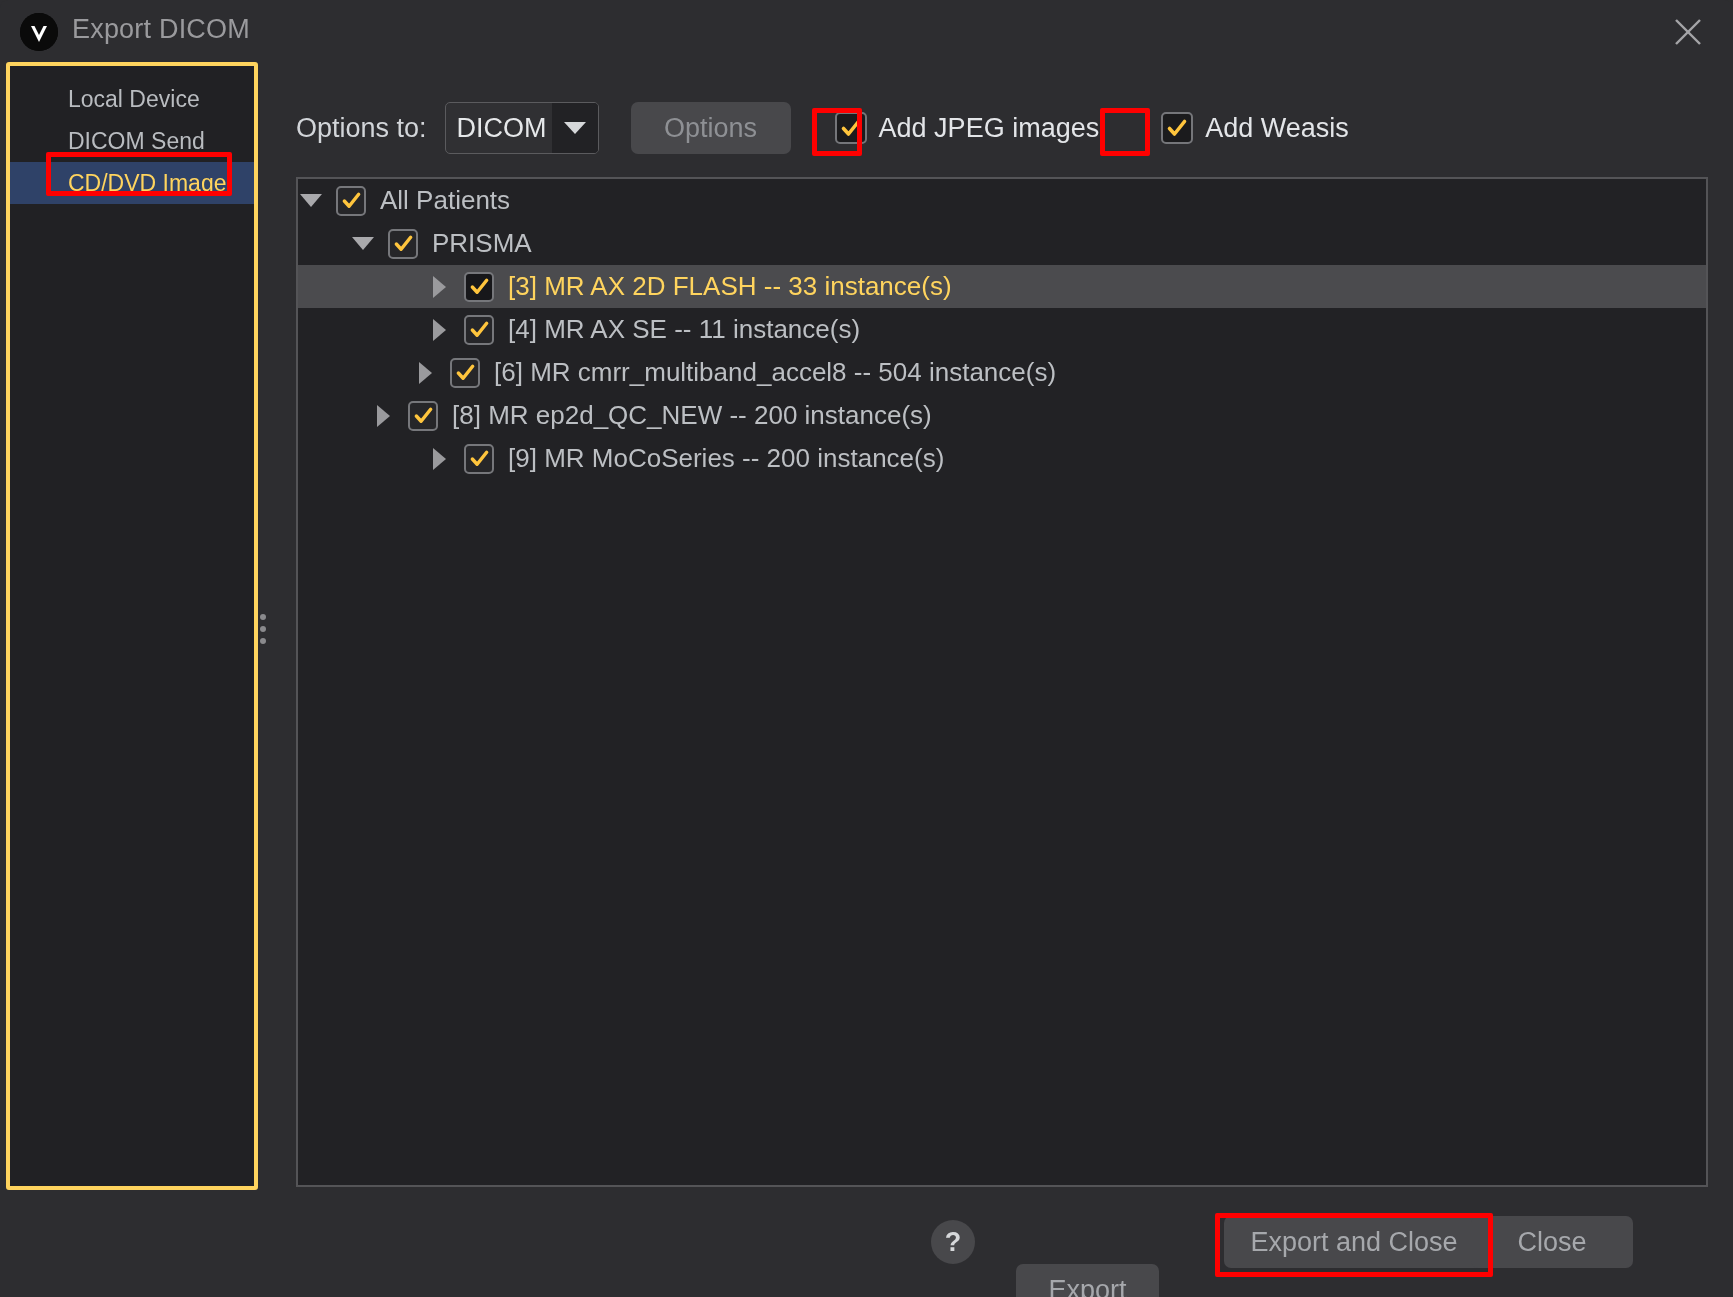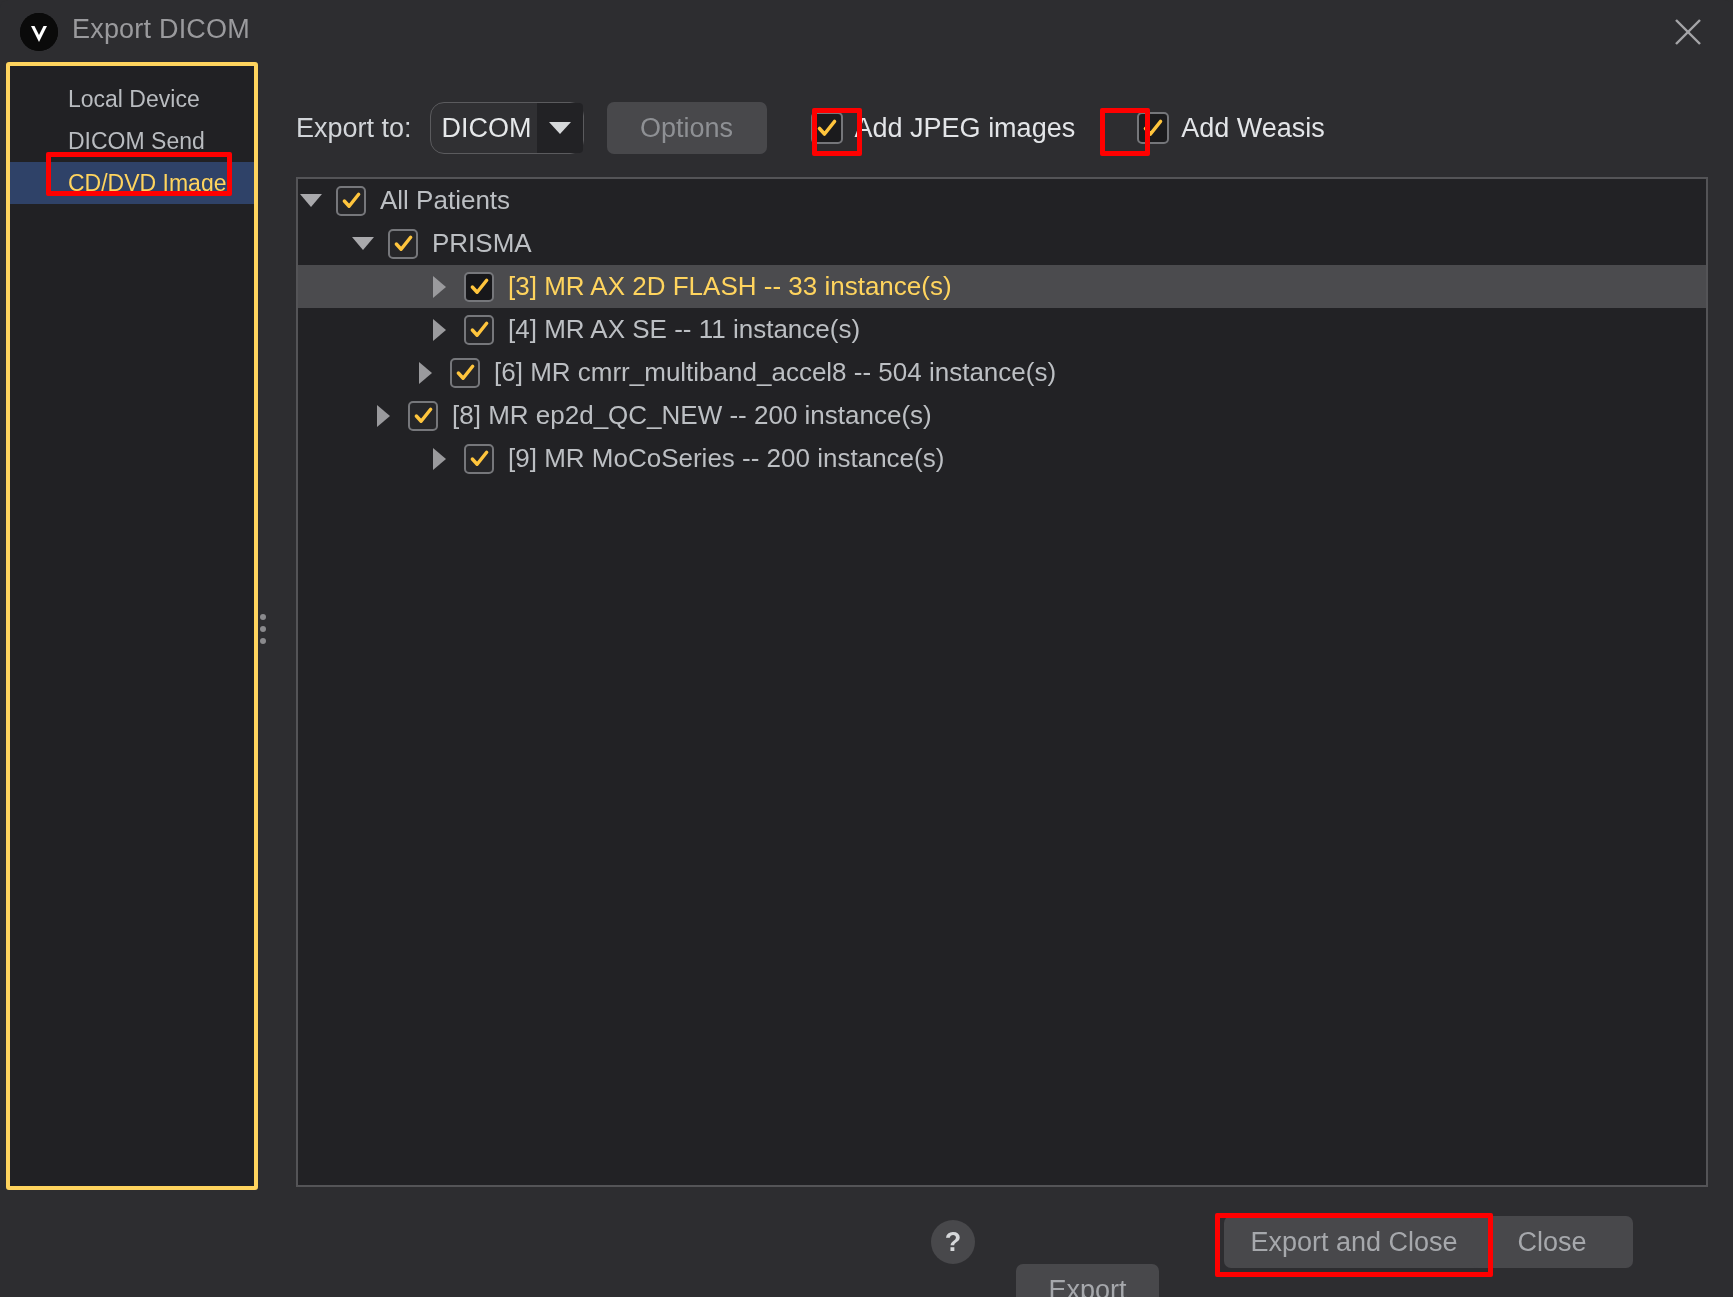"Export to:" div.toolbar-label { text: Export -> Options }
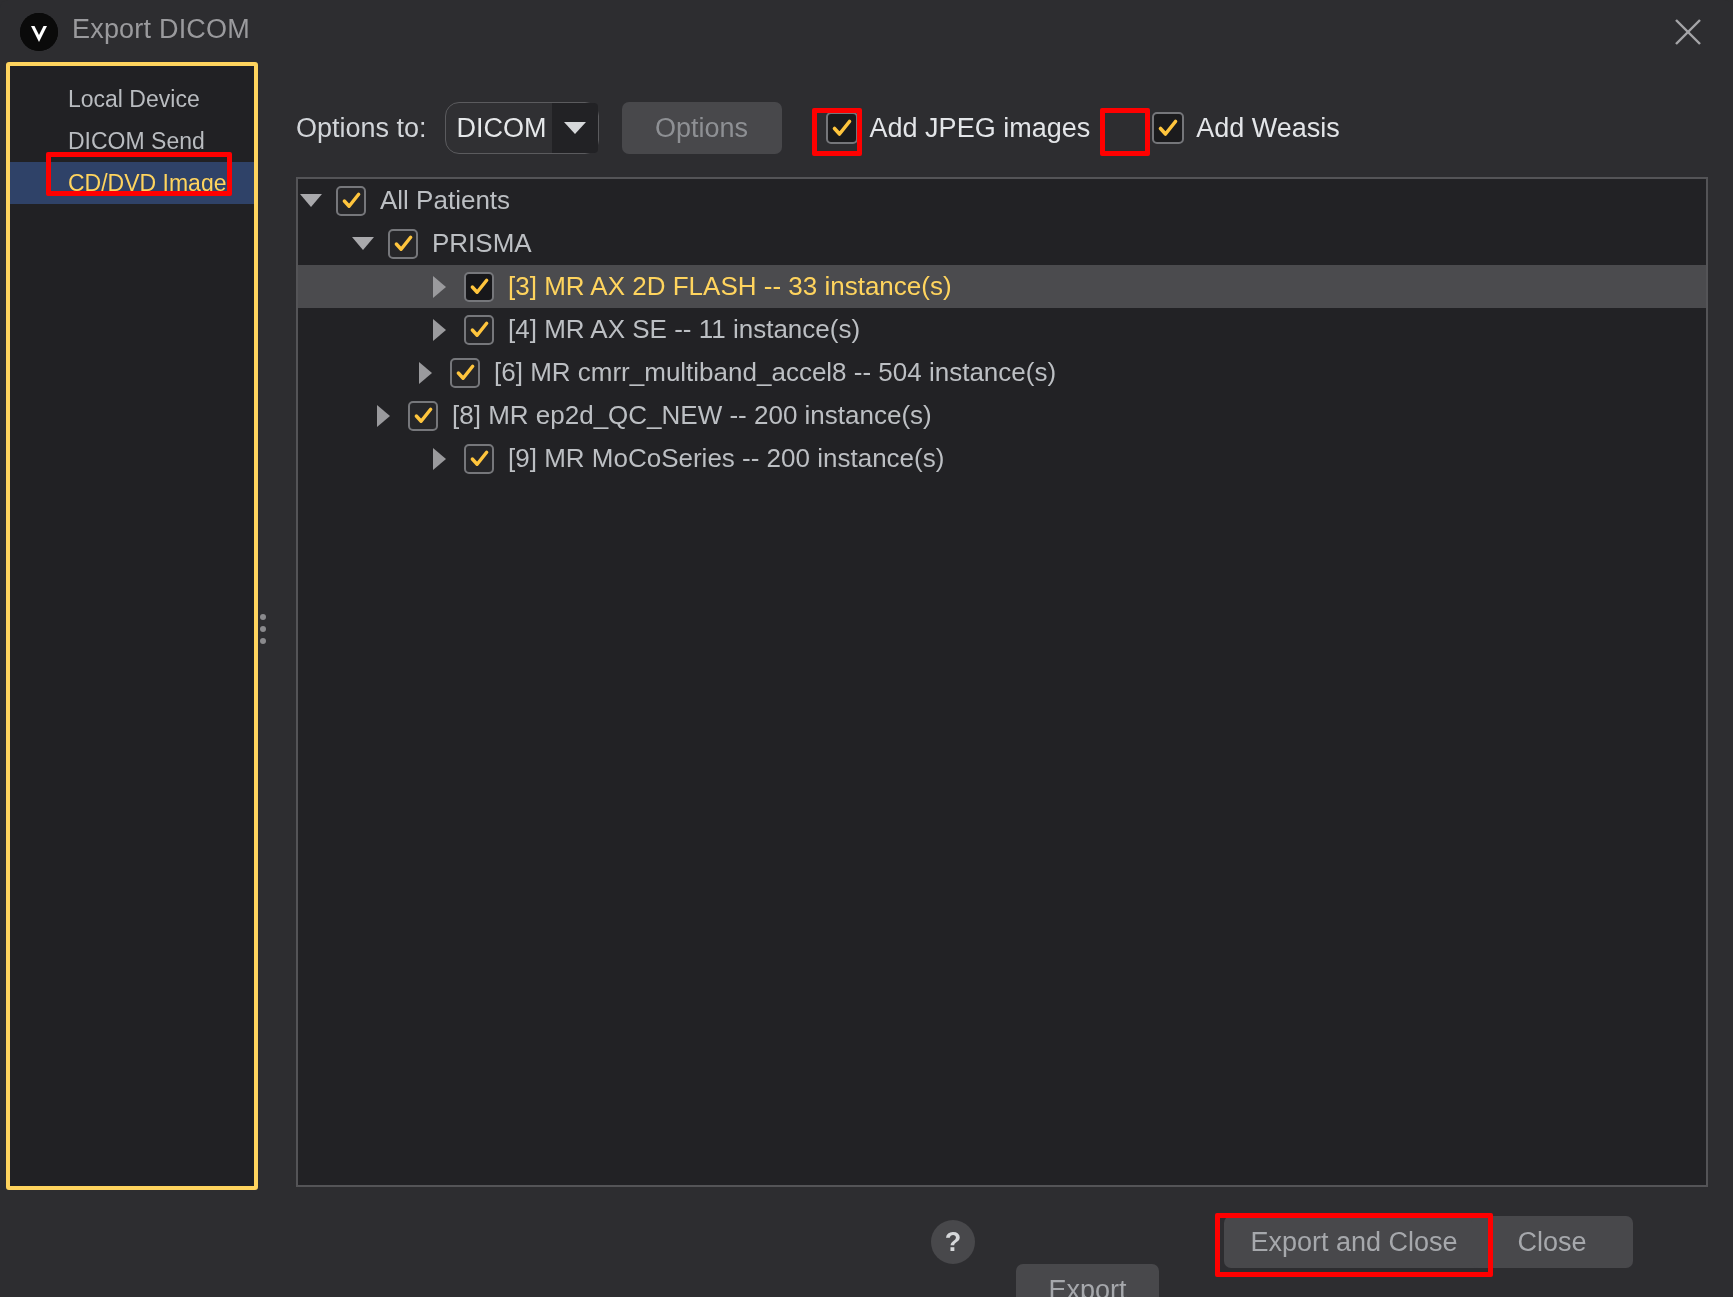"DICOM" .combo { border-radius: 14px -> 5px }
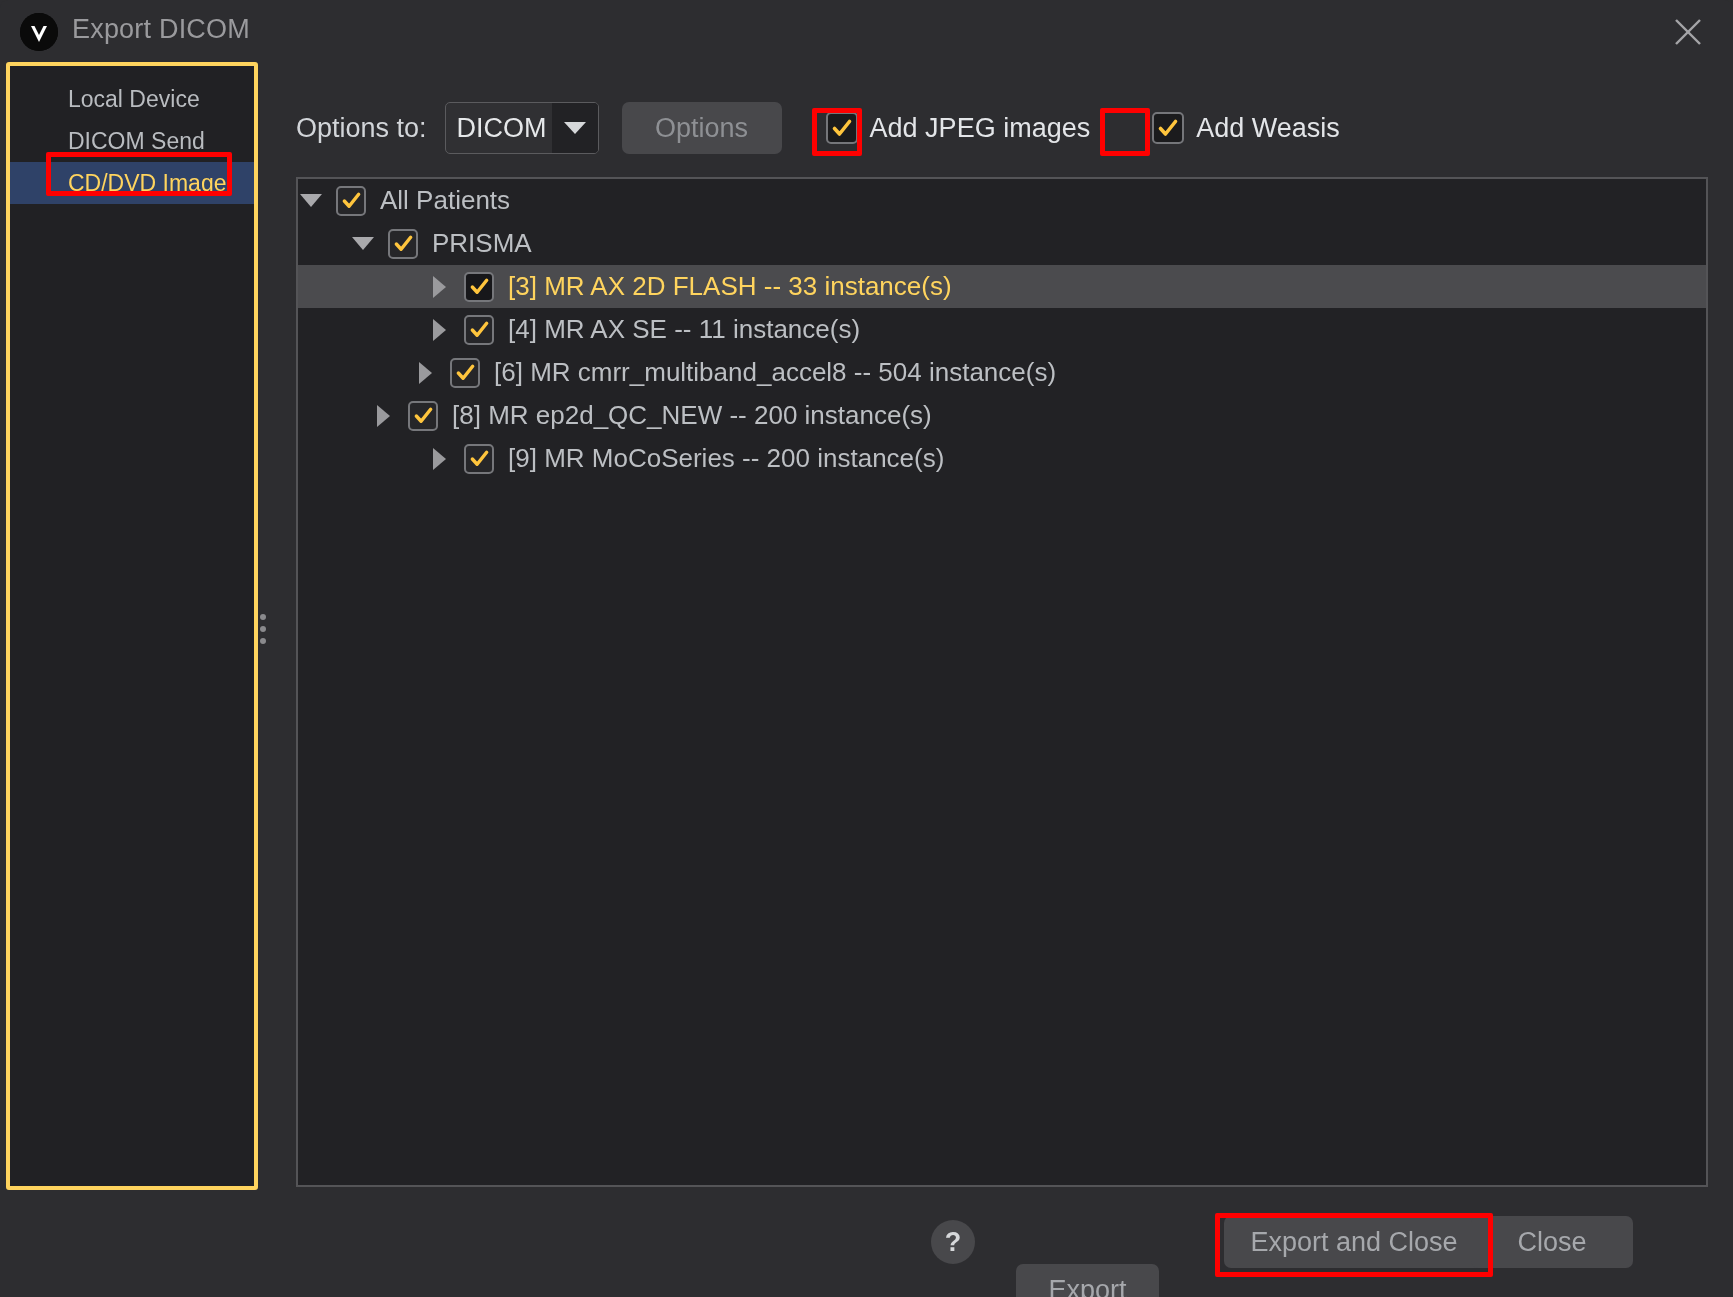"Options" .btn-options { margin-left: 23px -> 32px }
